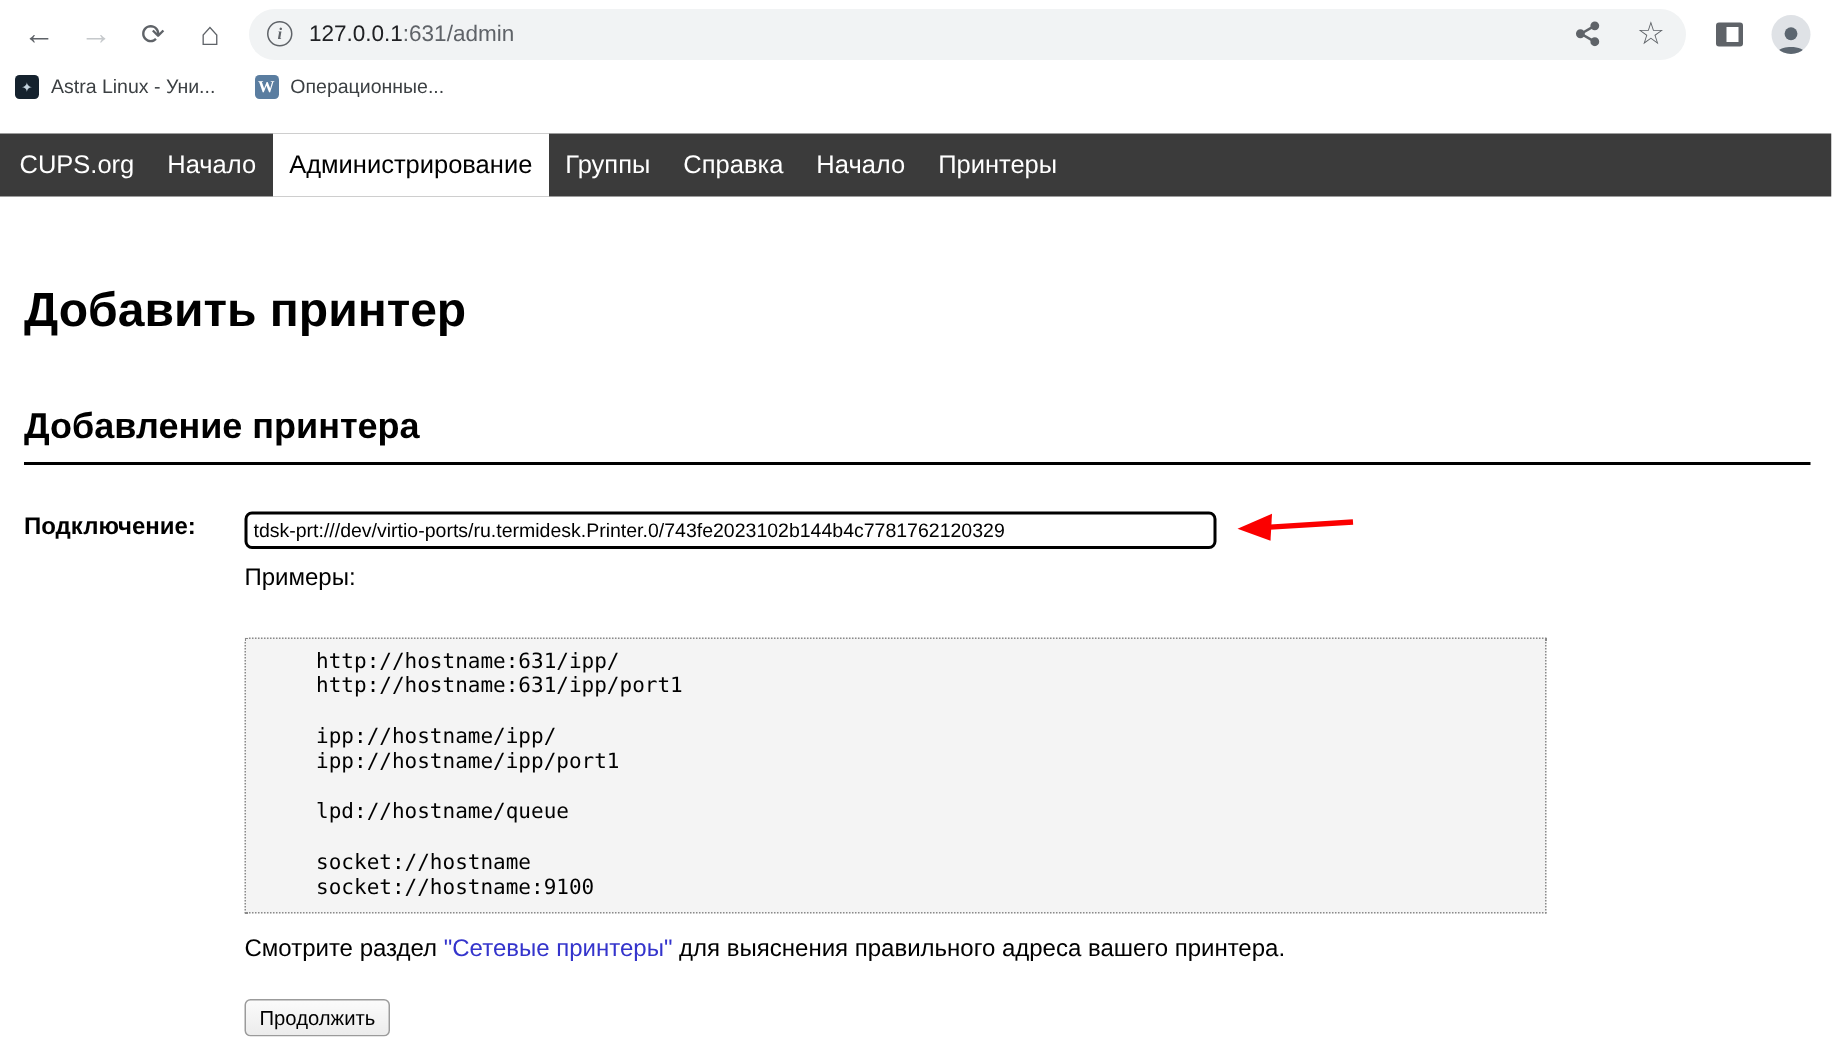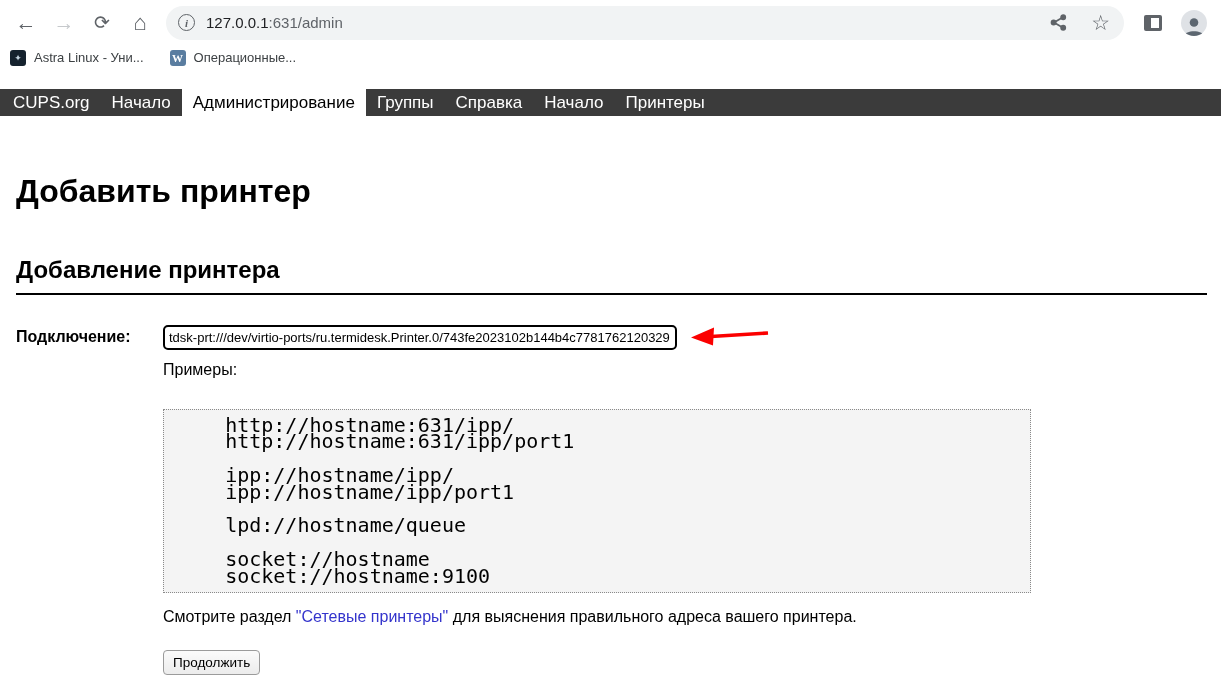"CUPS.org" .cups-nav { height: 27px -> 42px }
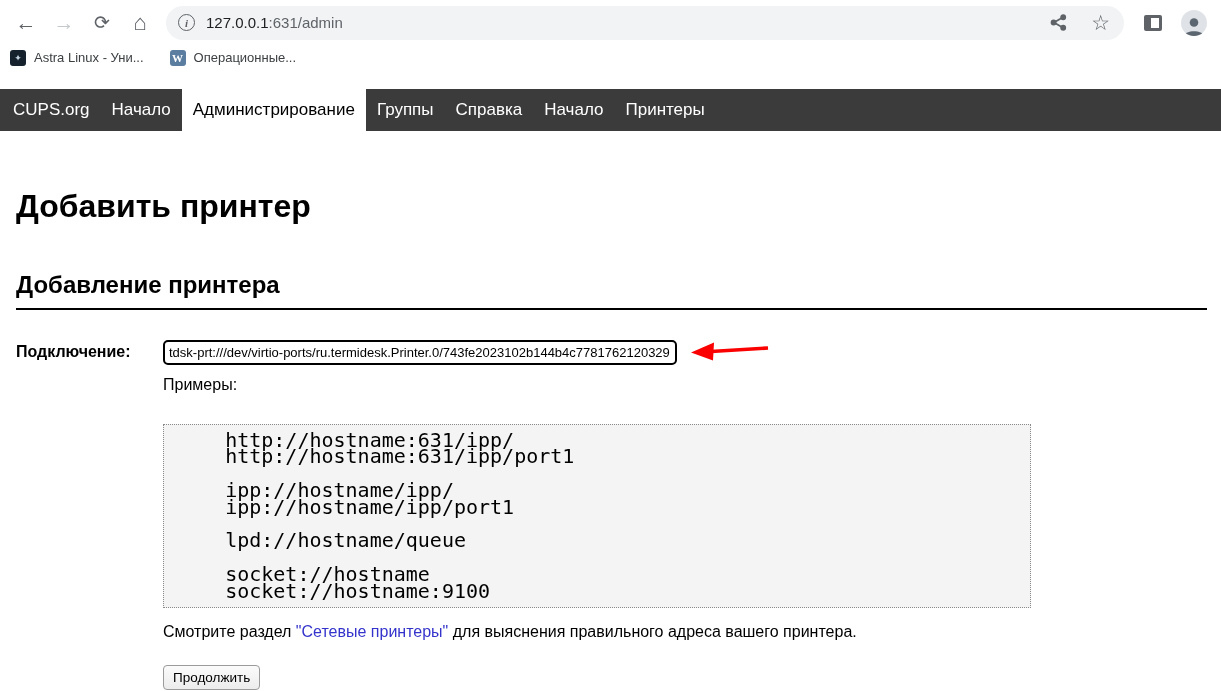"tdsk-prt:///dev/virtio-ports/ru.termides" .uri-input { width: 514px -> 648px }
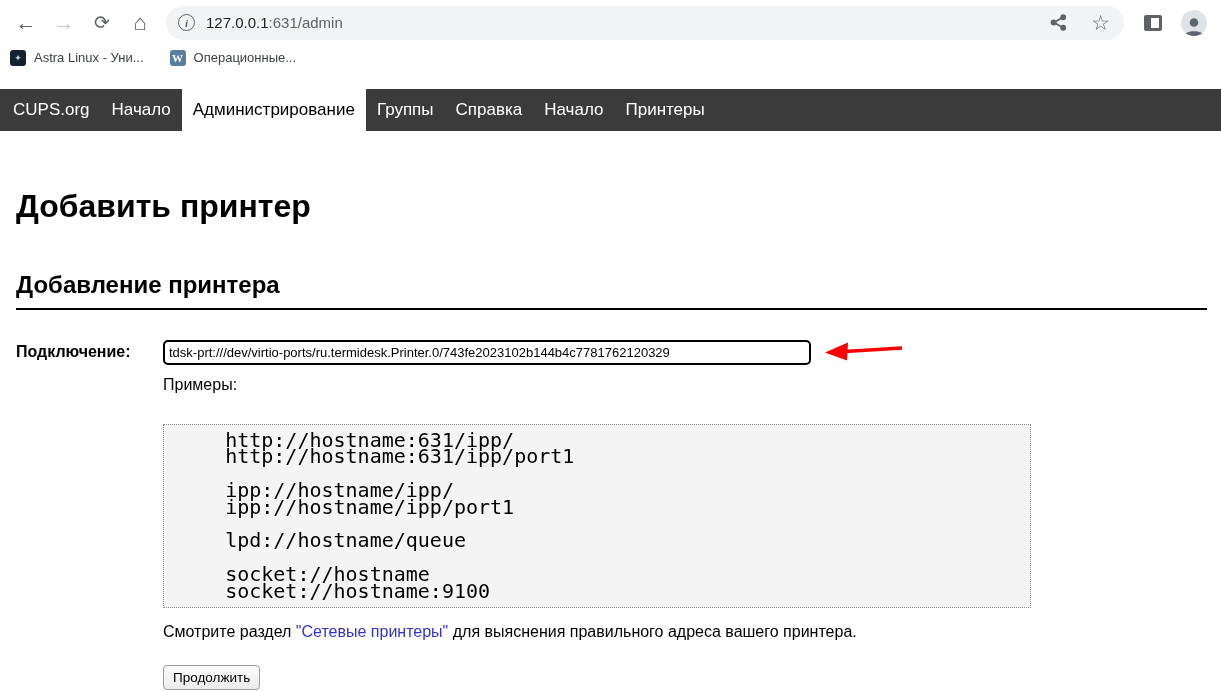"http://hostname:631/ipp/" pre.examples { font-size: 20px -> 14px }
